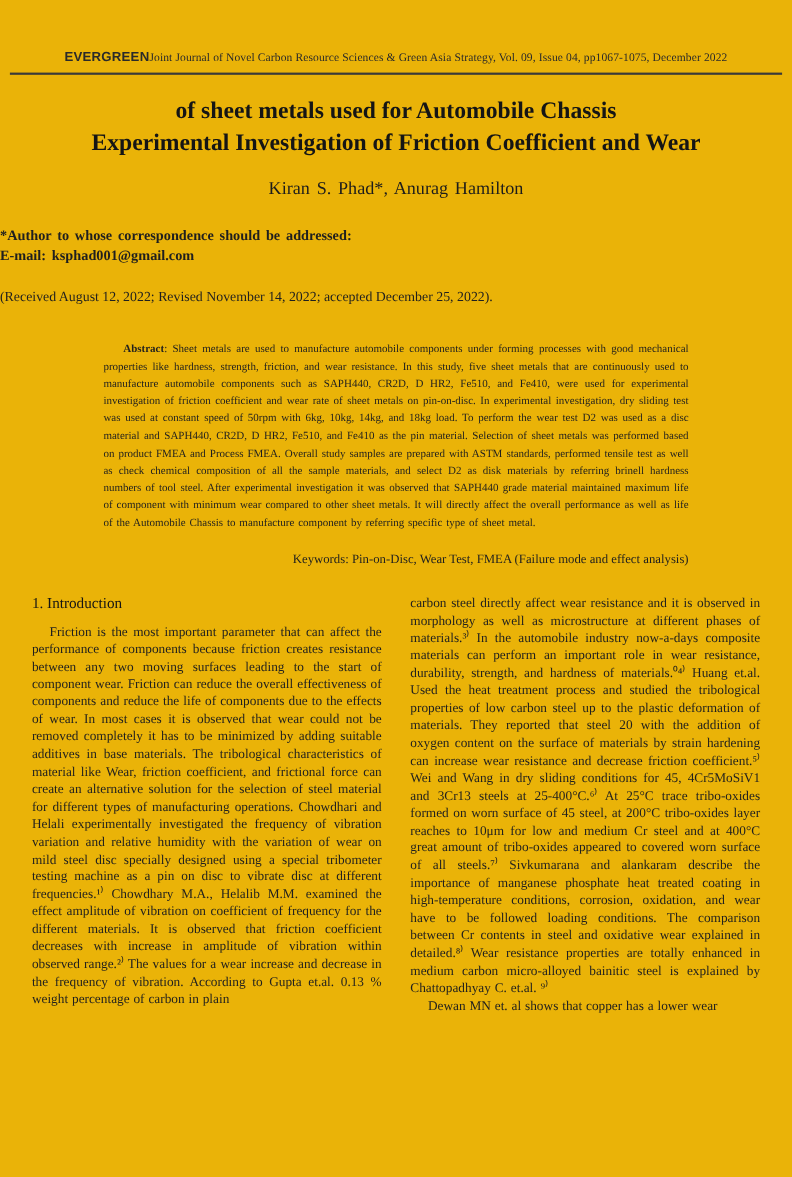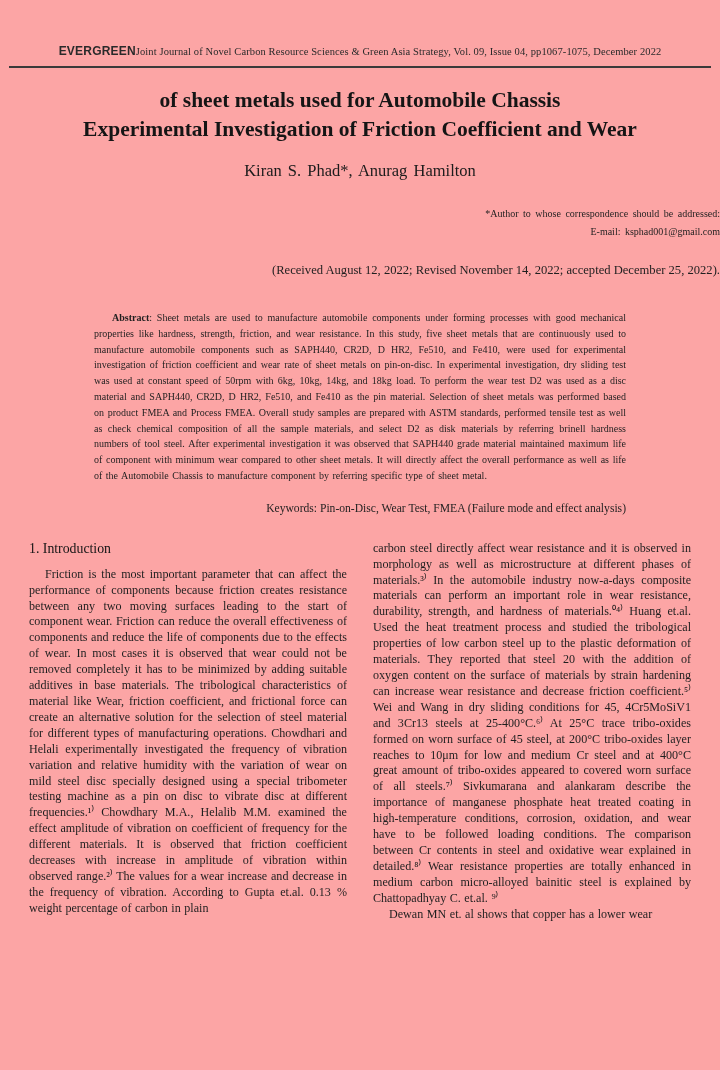"EVERGREENJoint Journal of Novel Carbon" .page { background: #fca5a5 -> #eab308 }
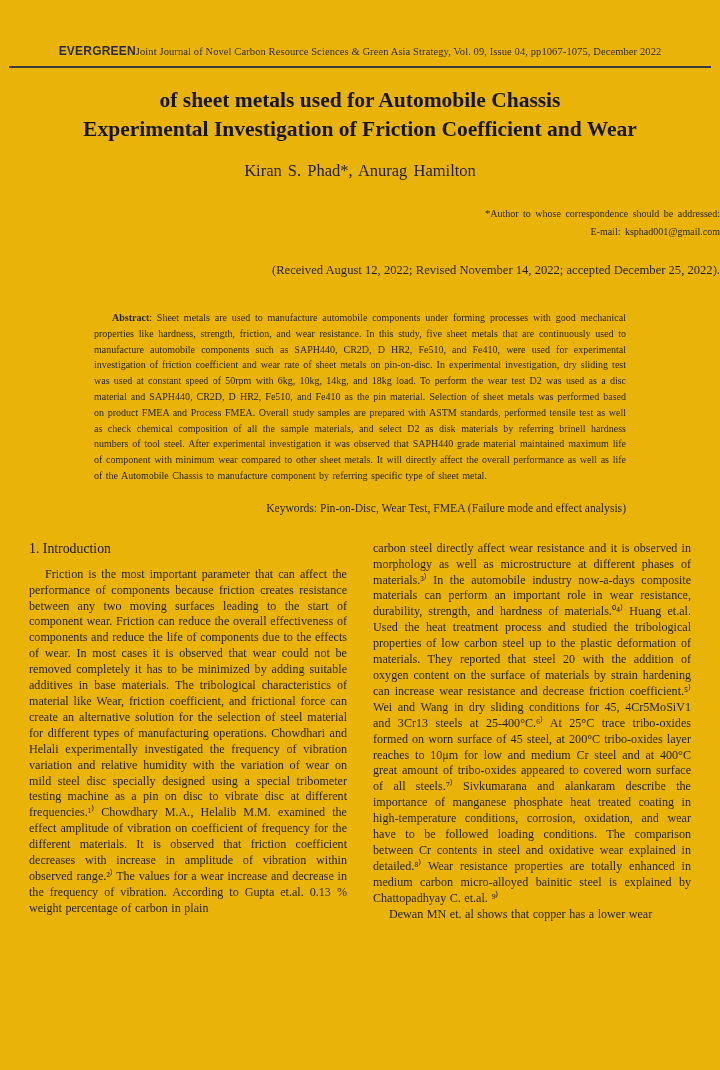"*Author to whose correspondence should" .corr { font-size: 10px -> 13px; font-weight: none -> bold; text-align: right -> left }
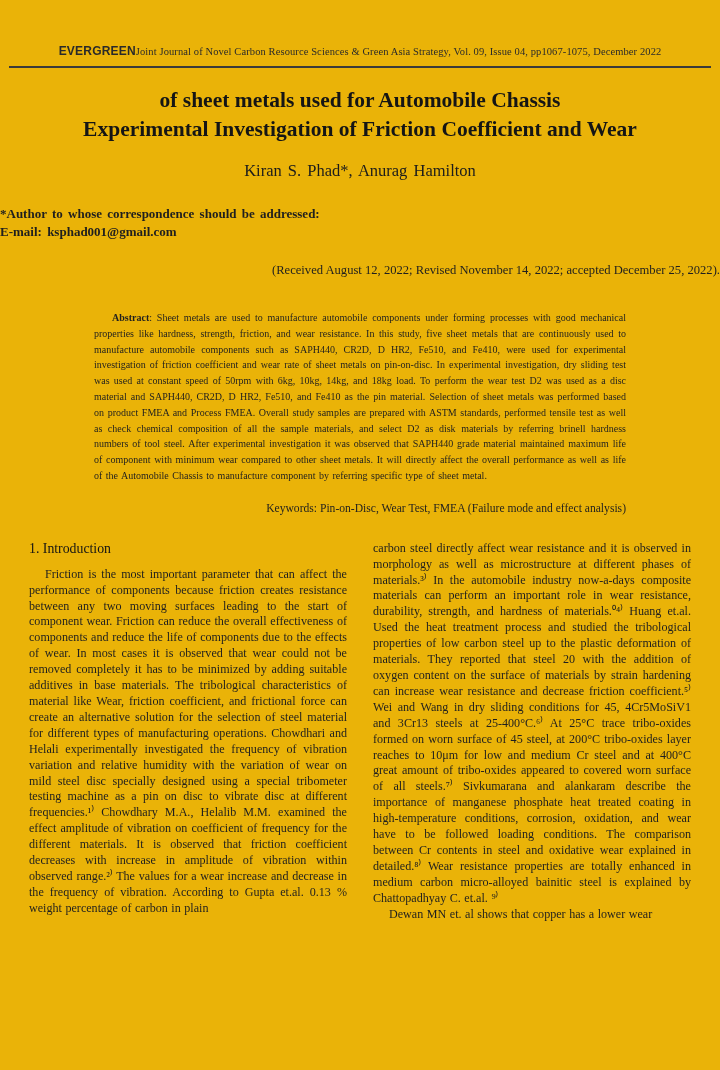"(Received August 12, 2022; Revised" .received { text-align: right -> left }
